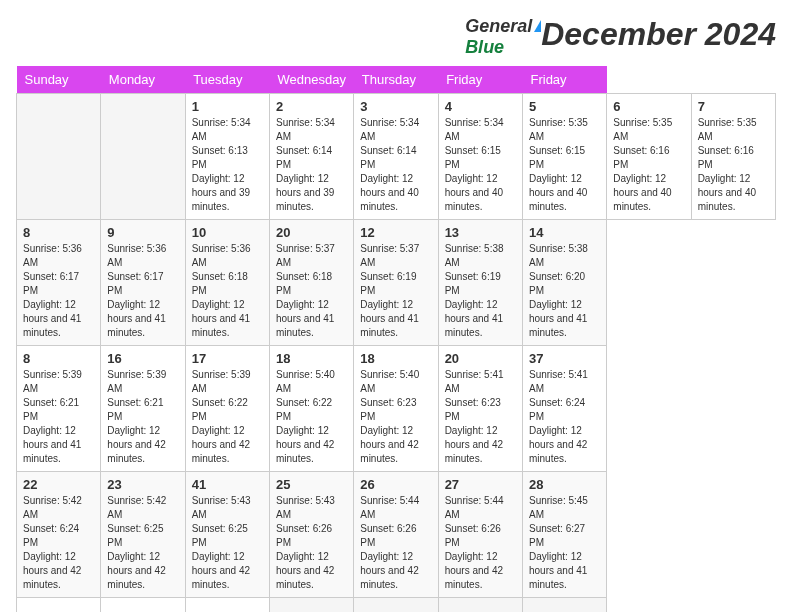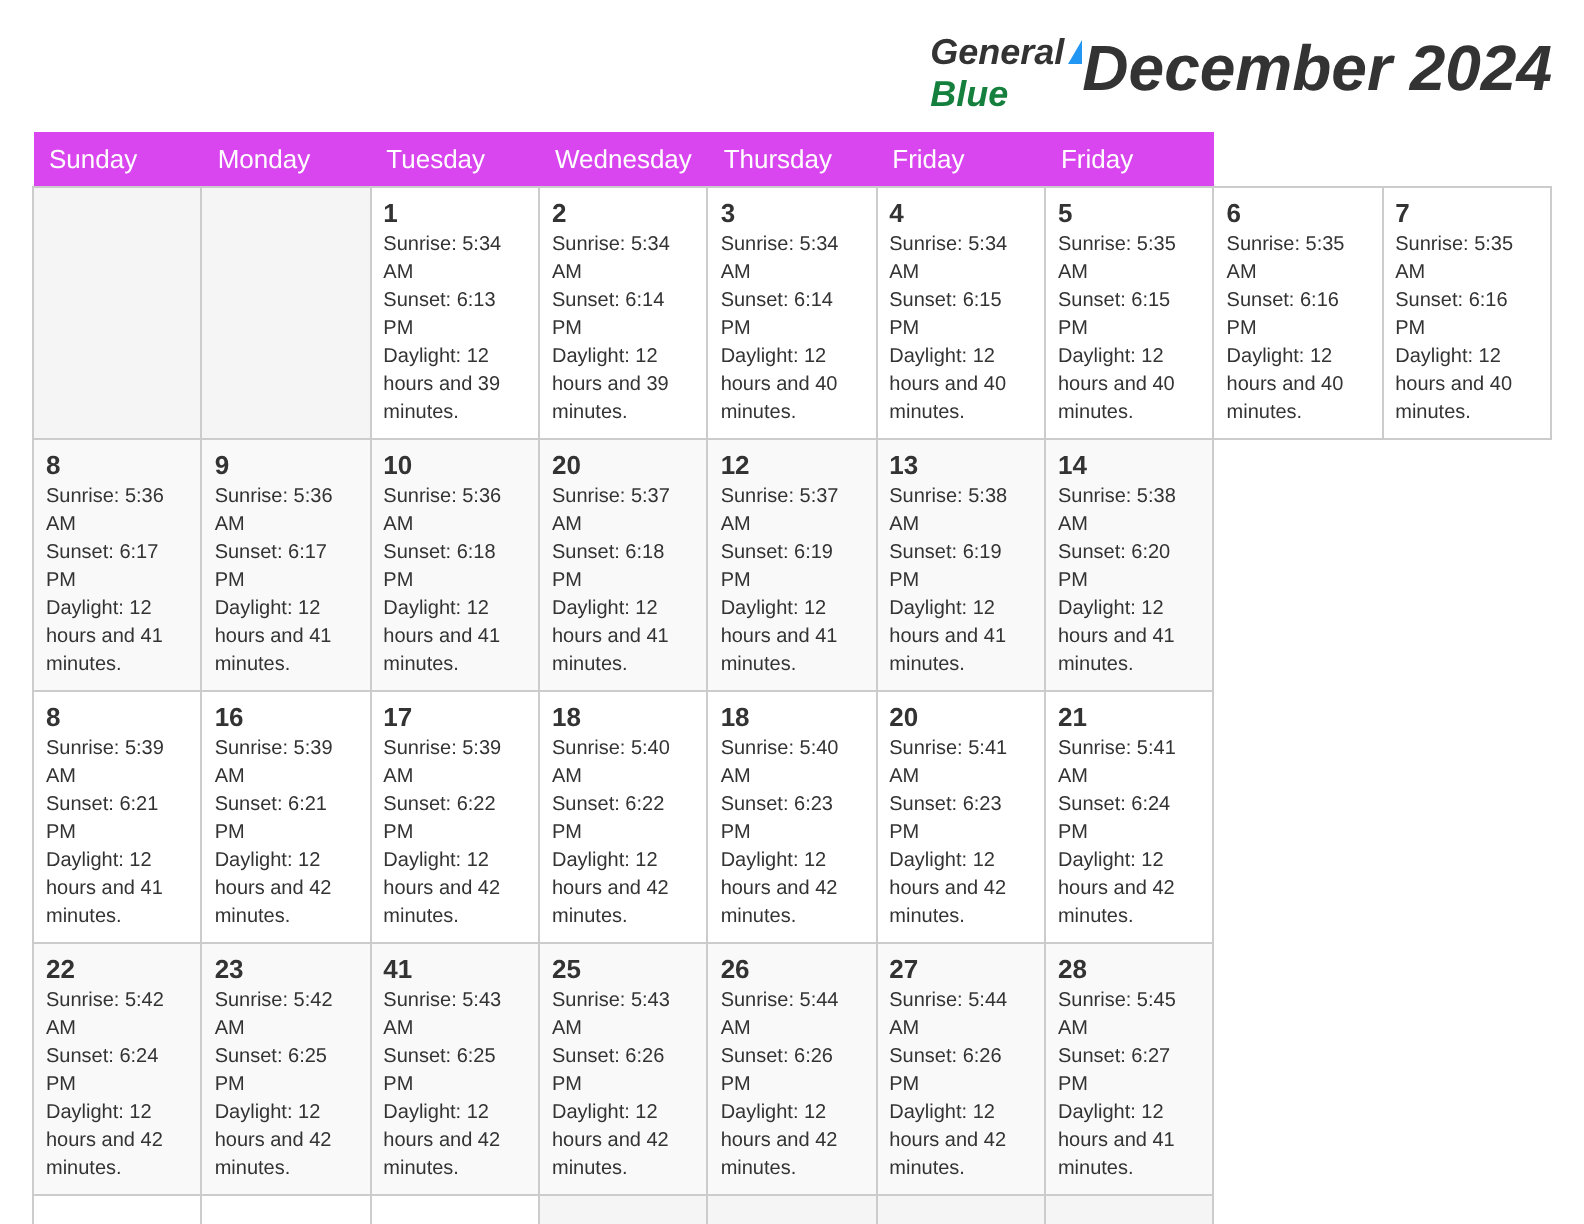"21" span.day-number { text: 21 -> 37 }
